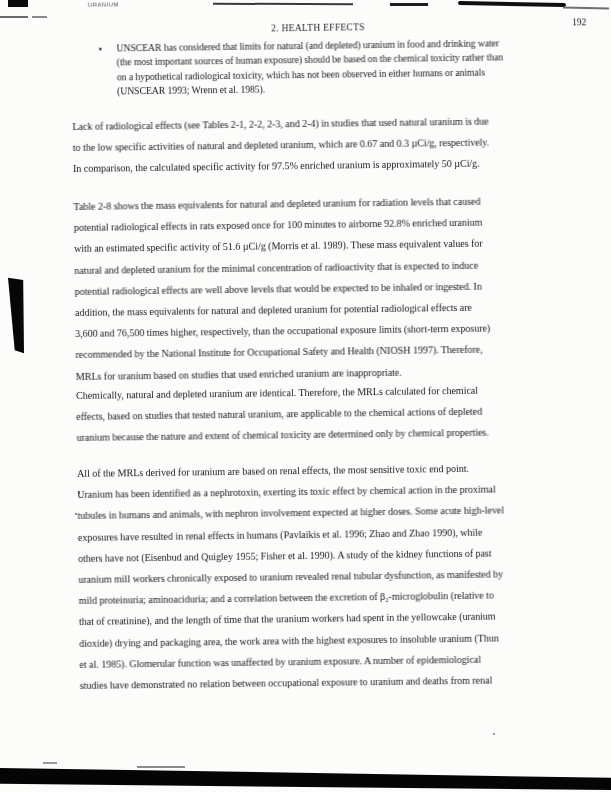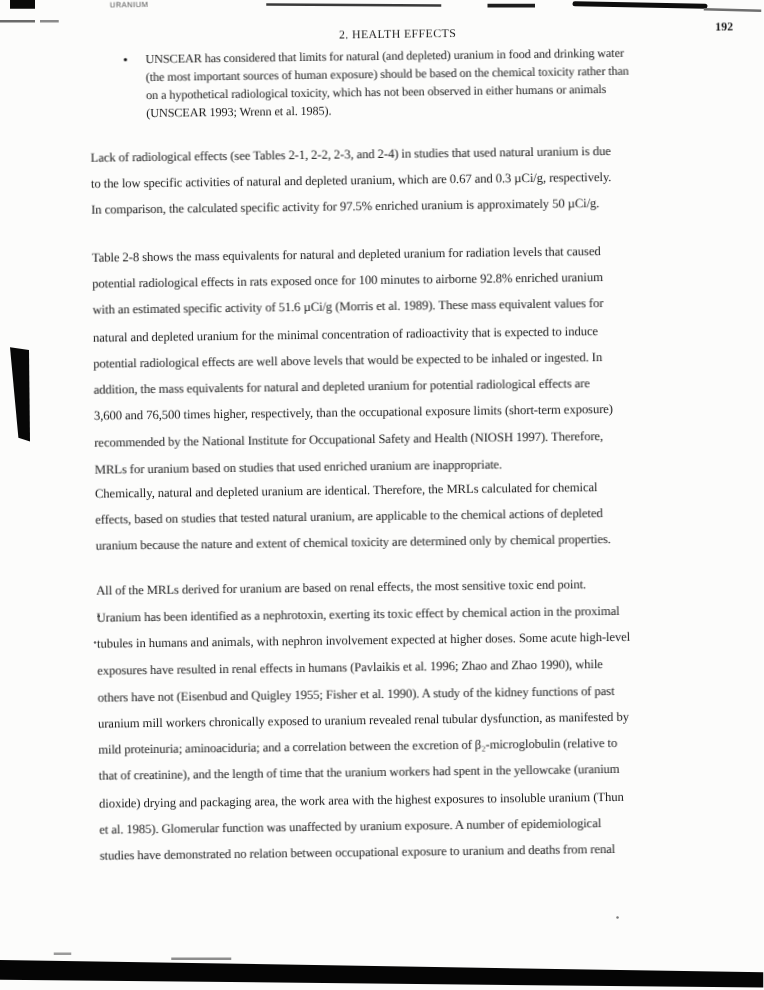"192" .page-number { font-weight: 700 -> 400 }
